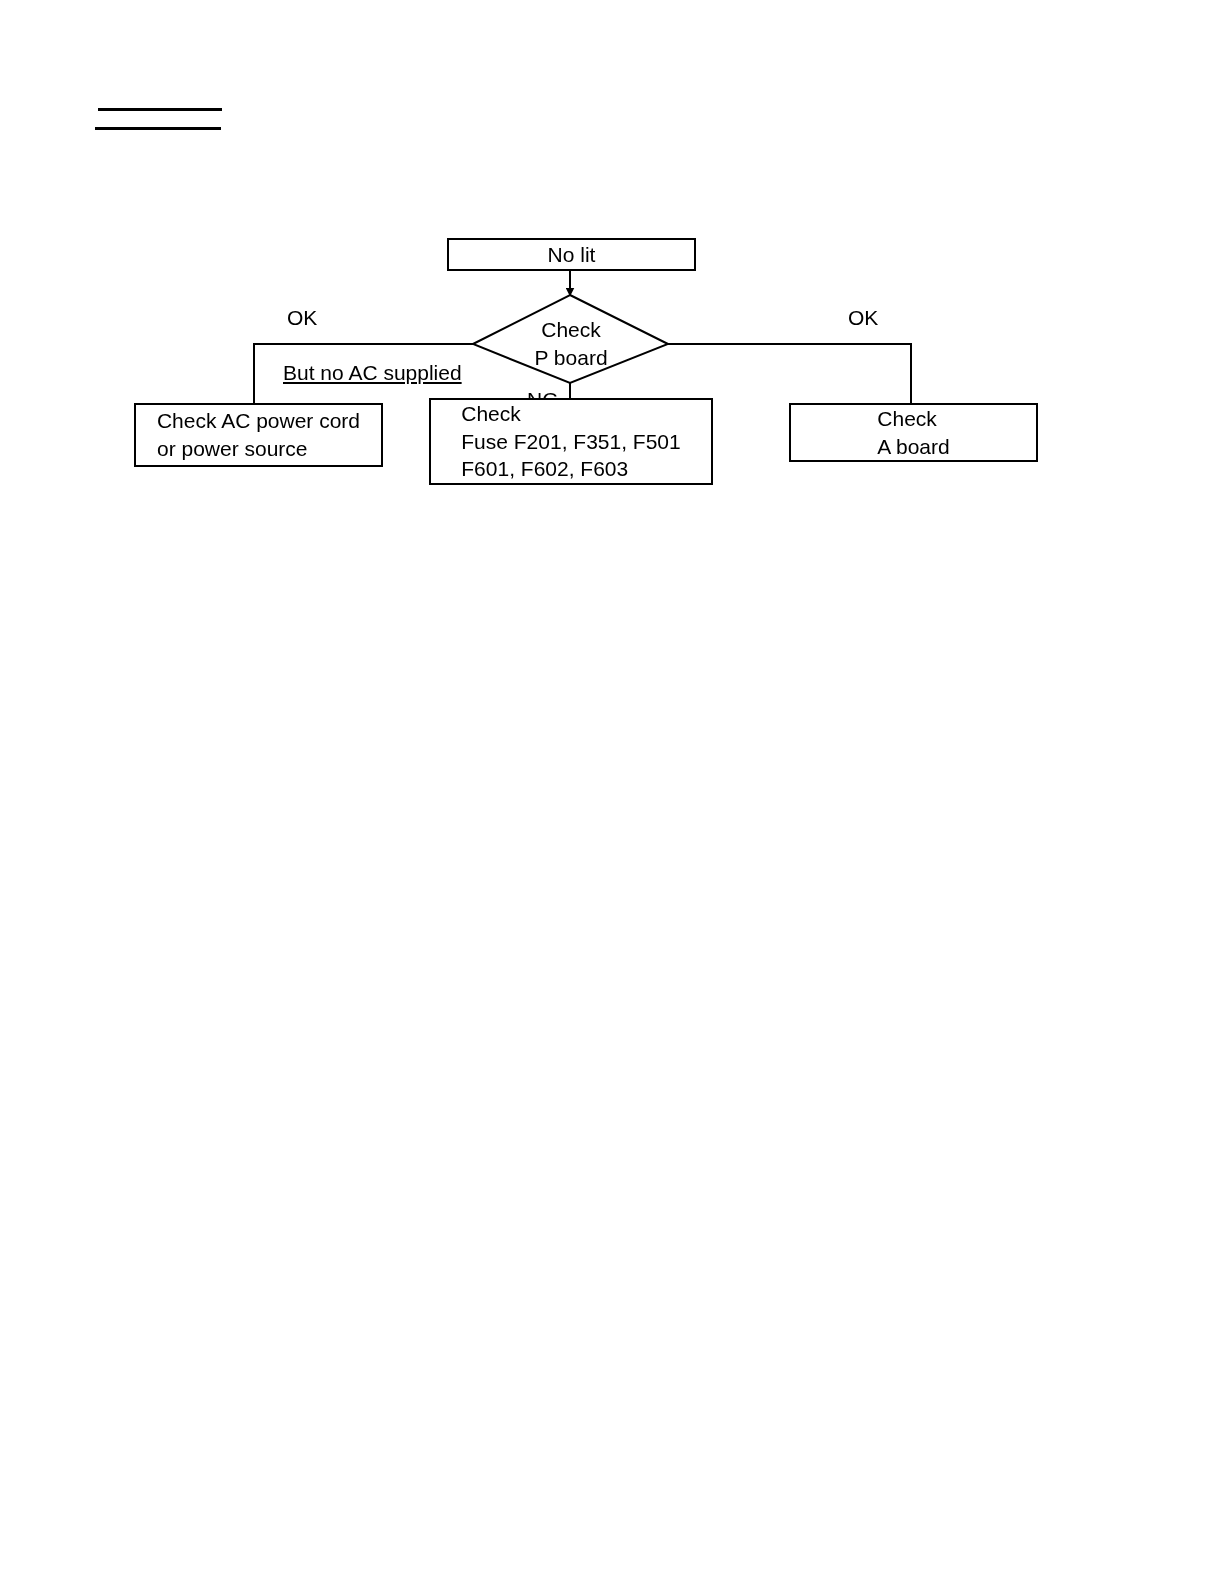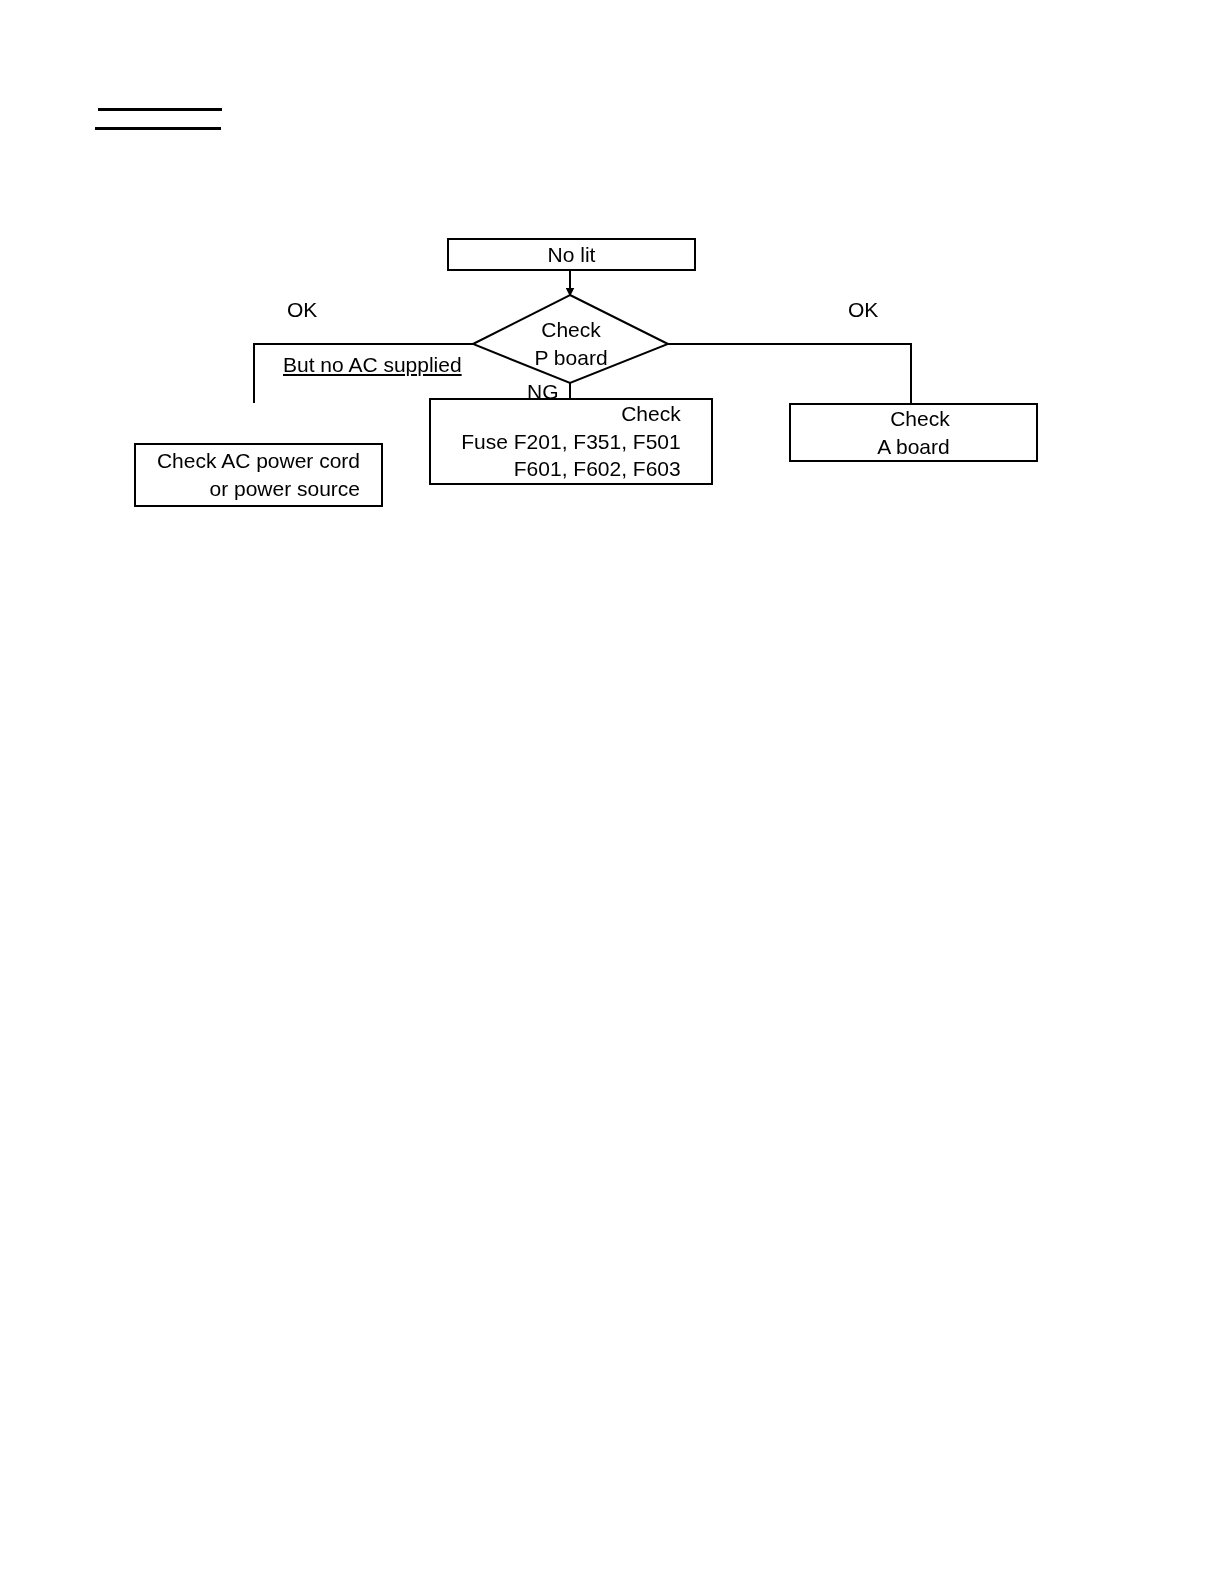"No lit" .node-box { text-align: right -> left }
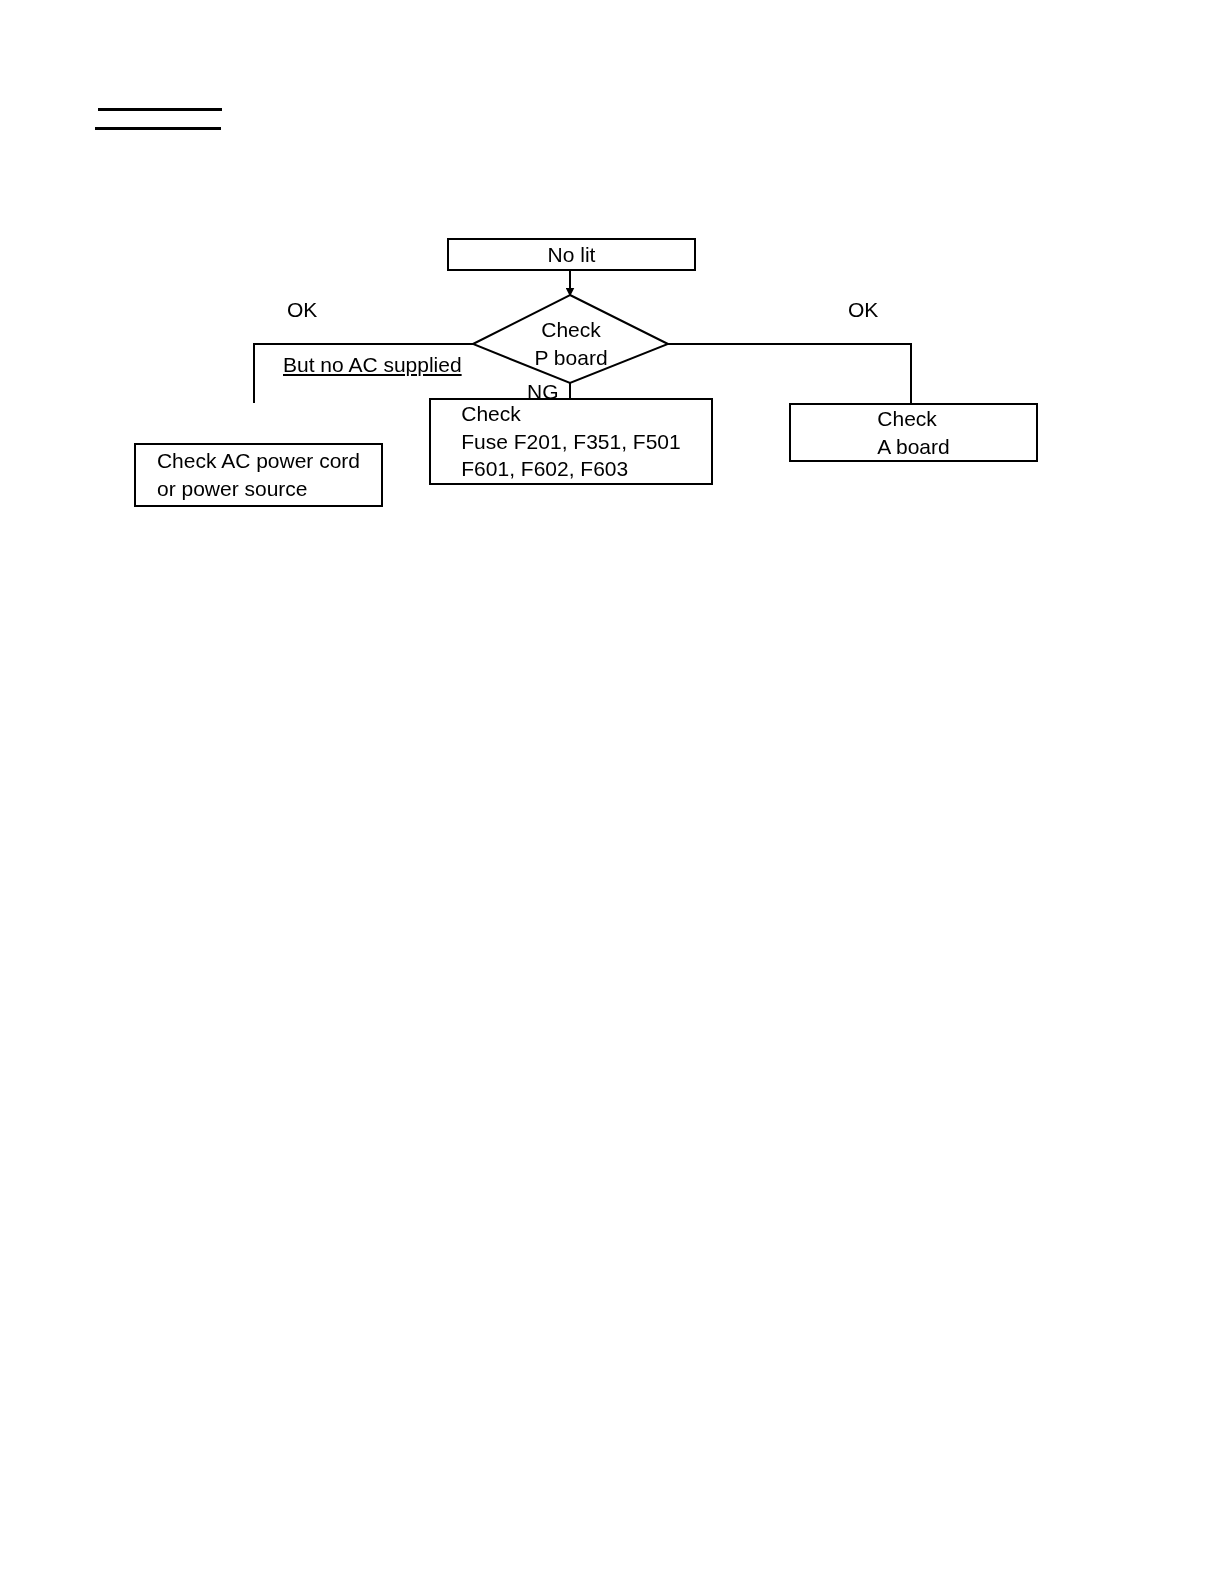"OK" .edge-label { margin-top: none -> 8px }
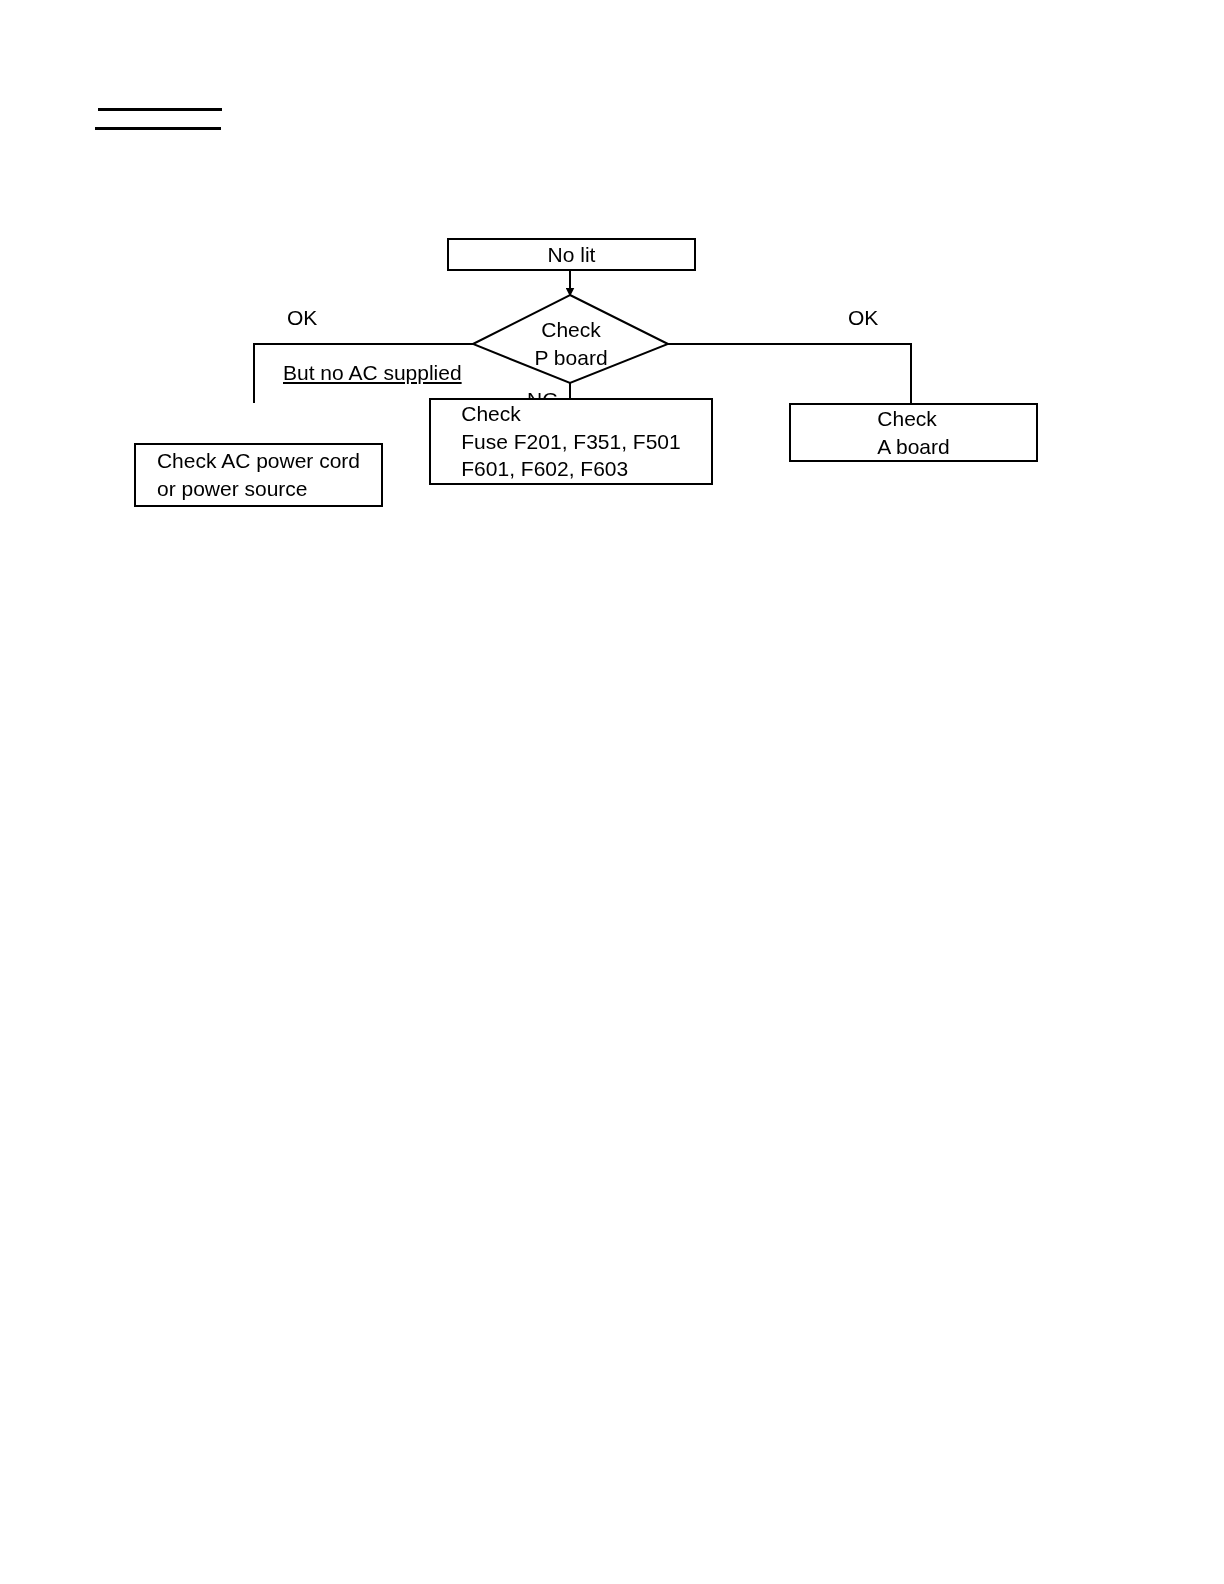"Check AC power cord" #box-ac-power { margin-top: 40px -> none }
